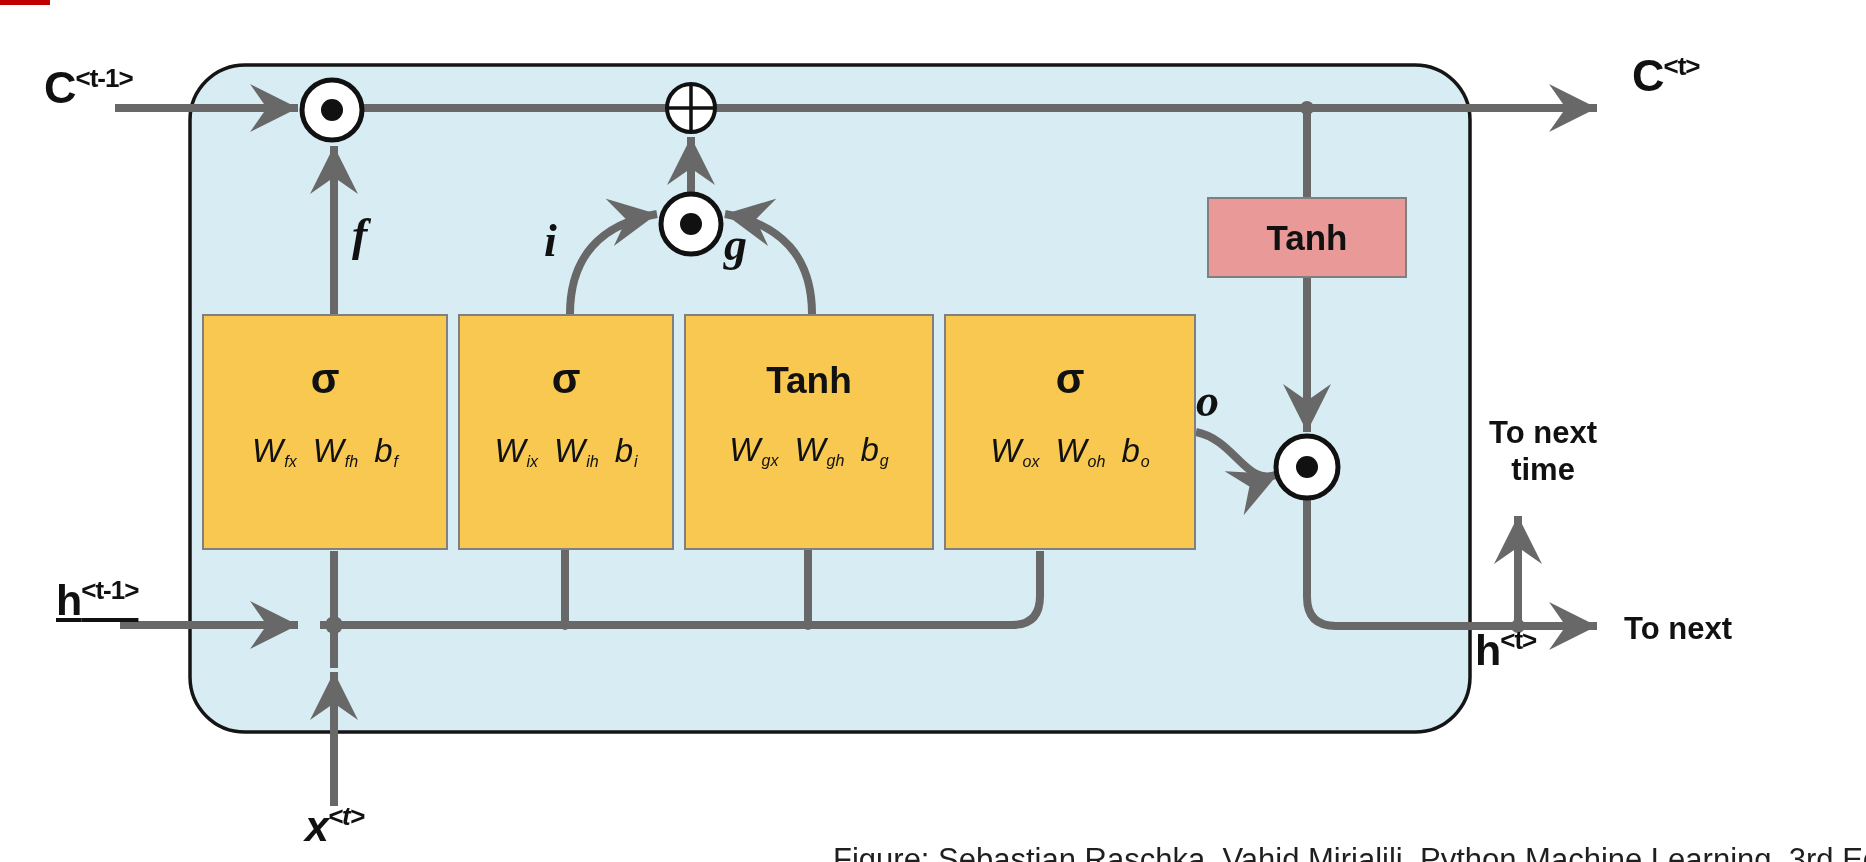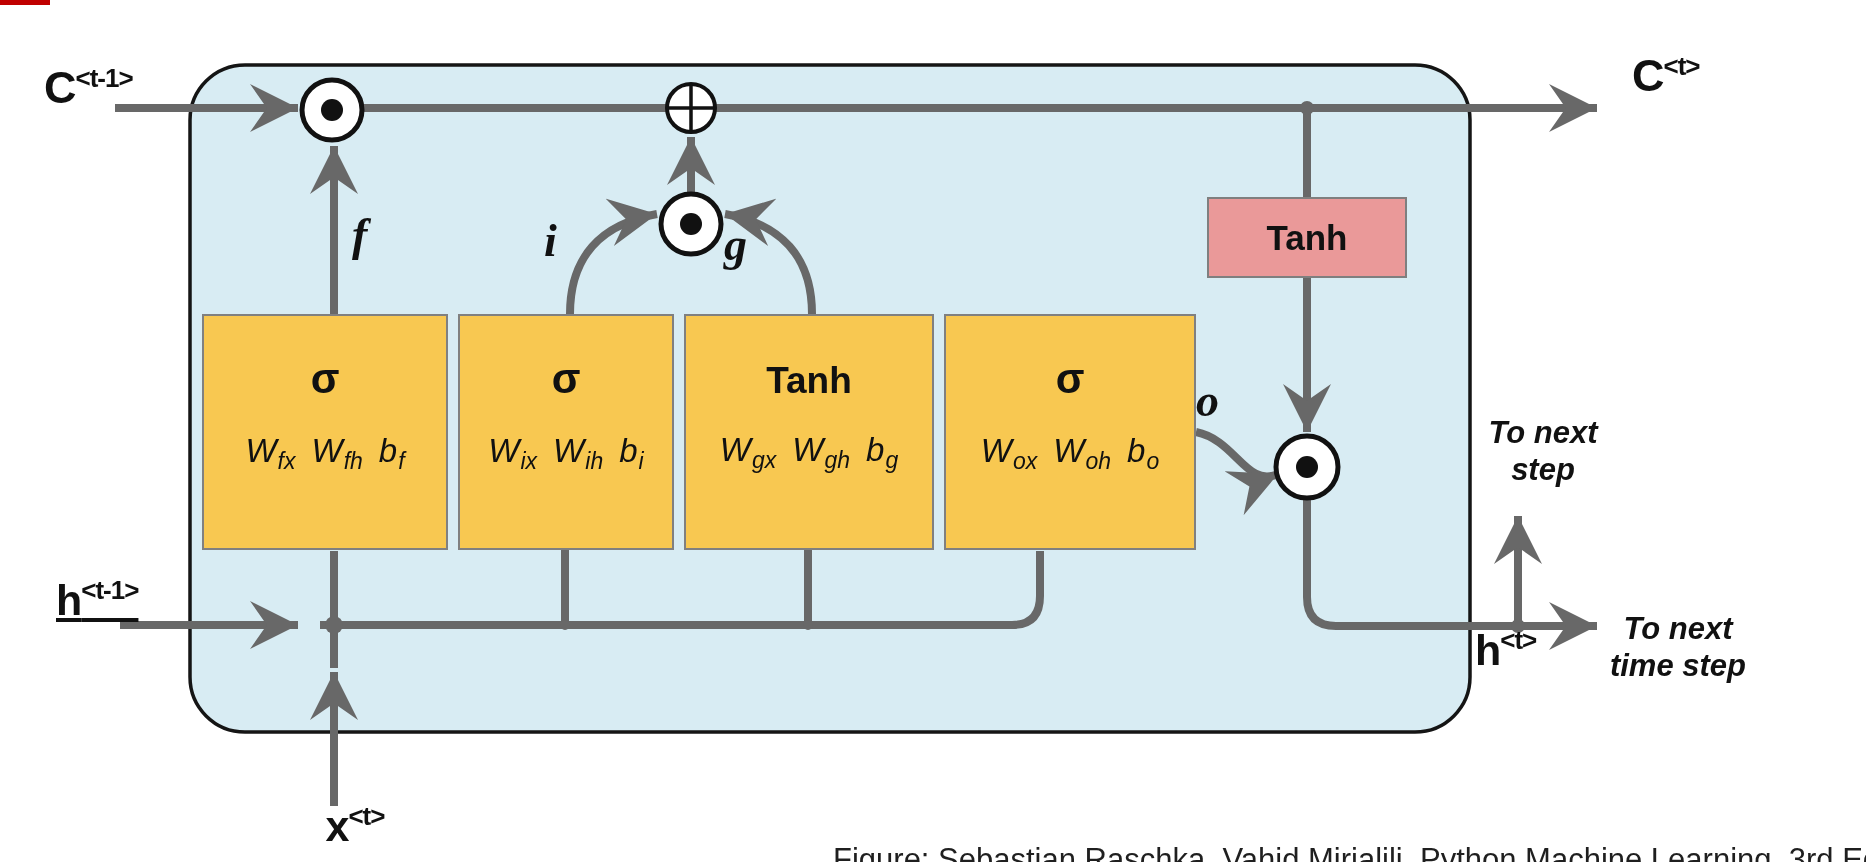"To next" .side-note { font-style: italic -> none }
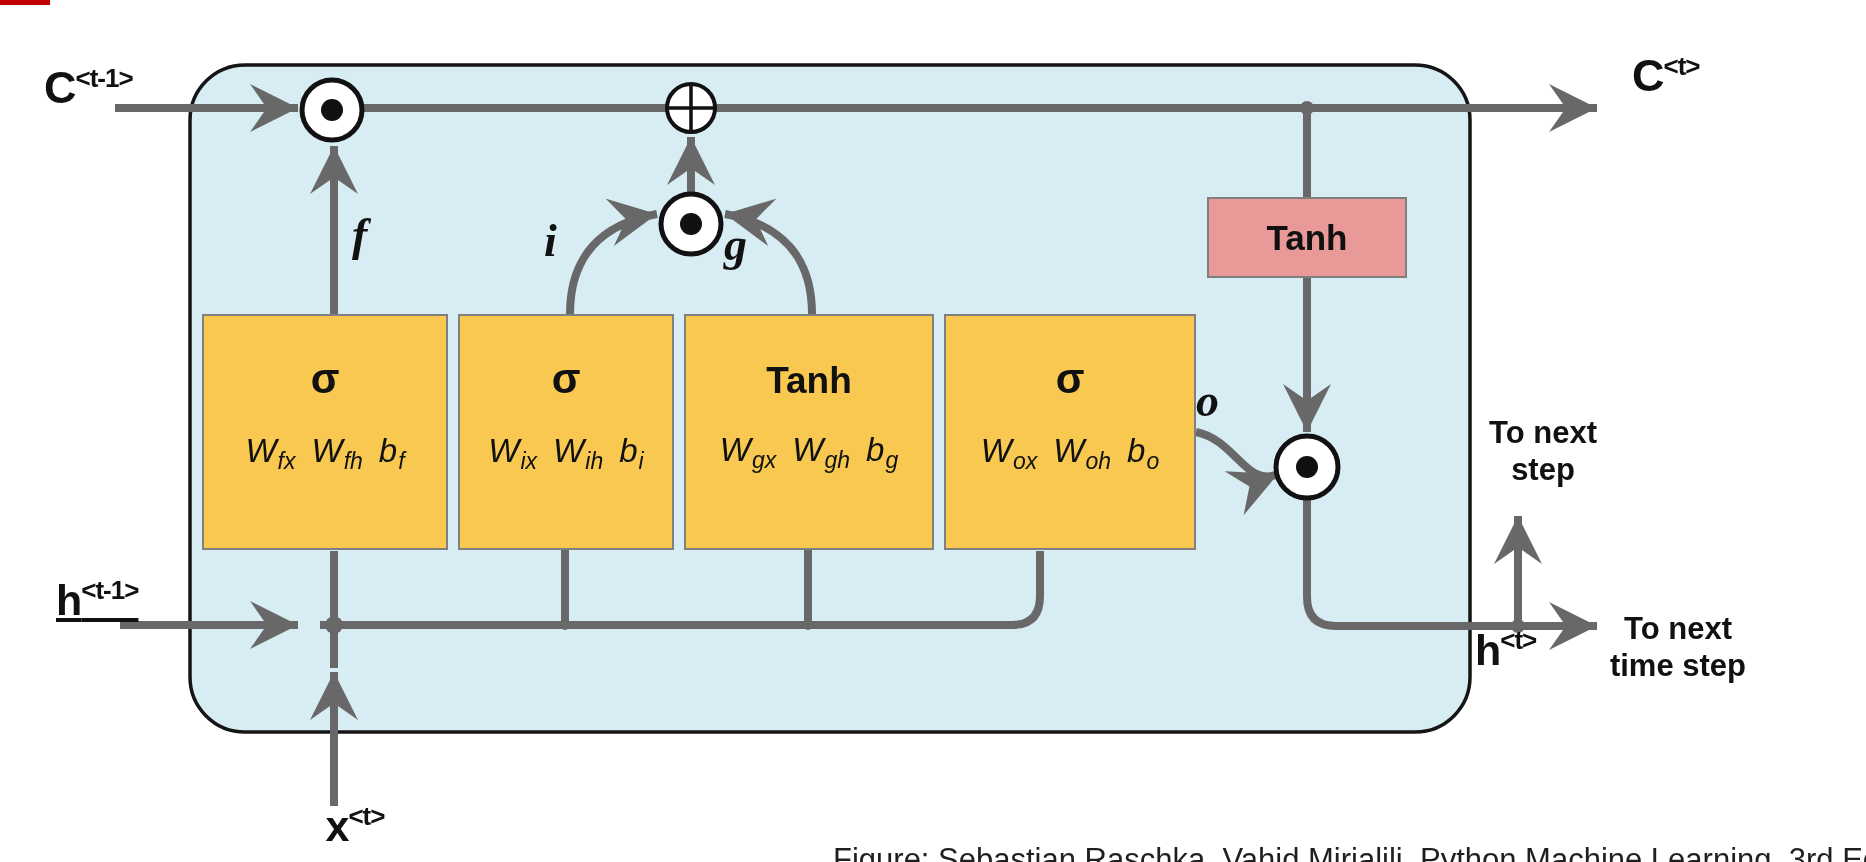"fx" .gate-weights .sub { font-size: 23px -> 16px }
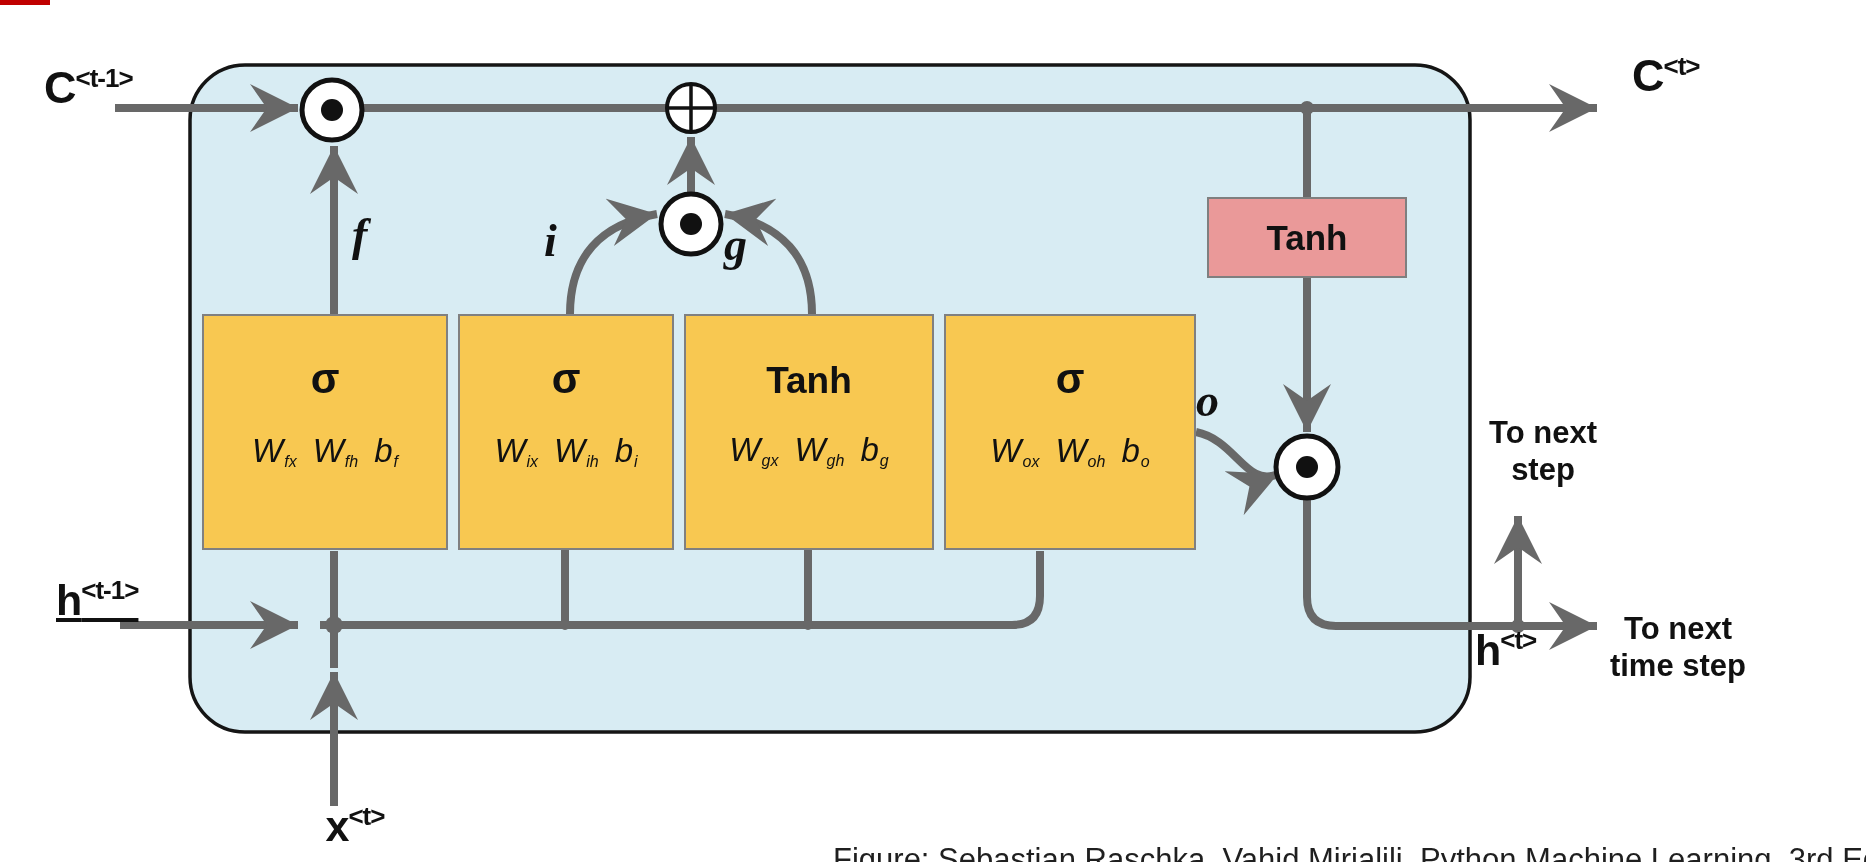"step" div { text: step -> time }
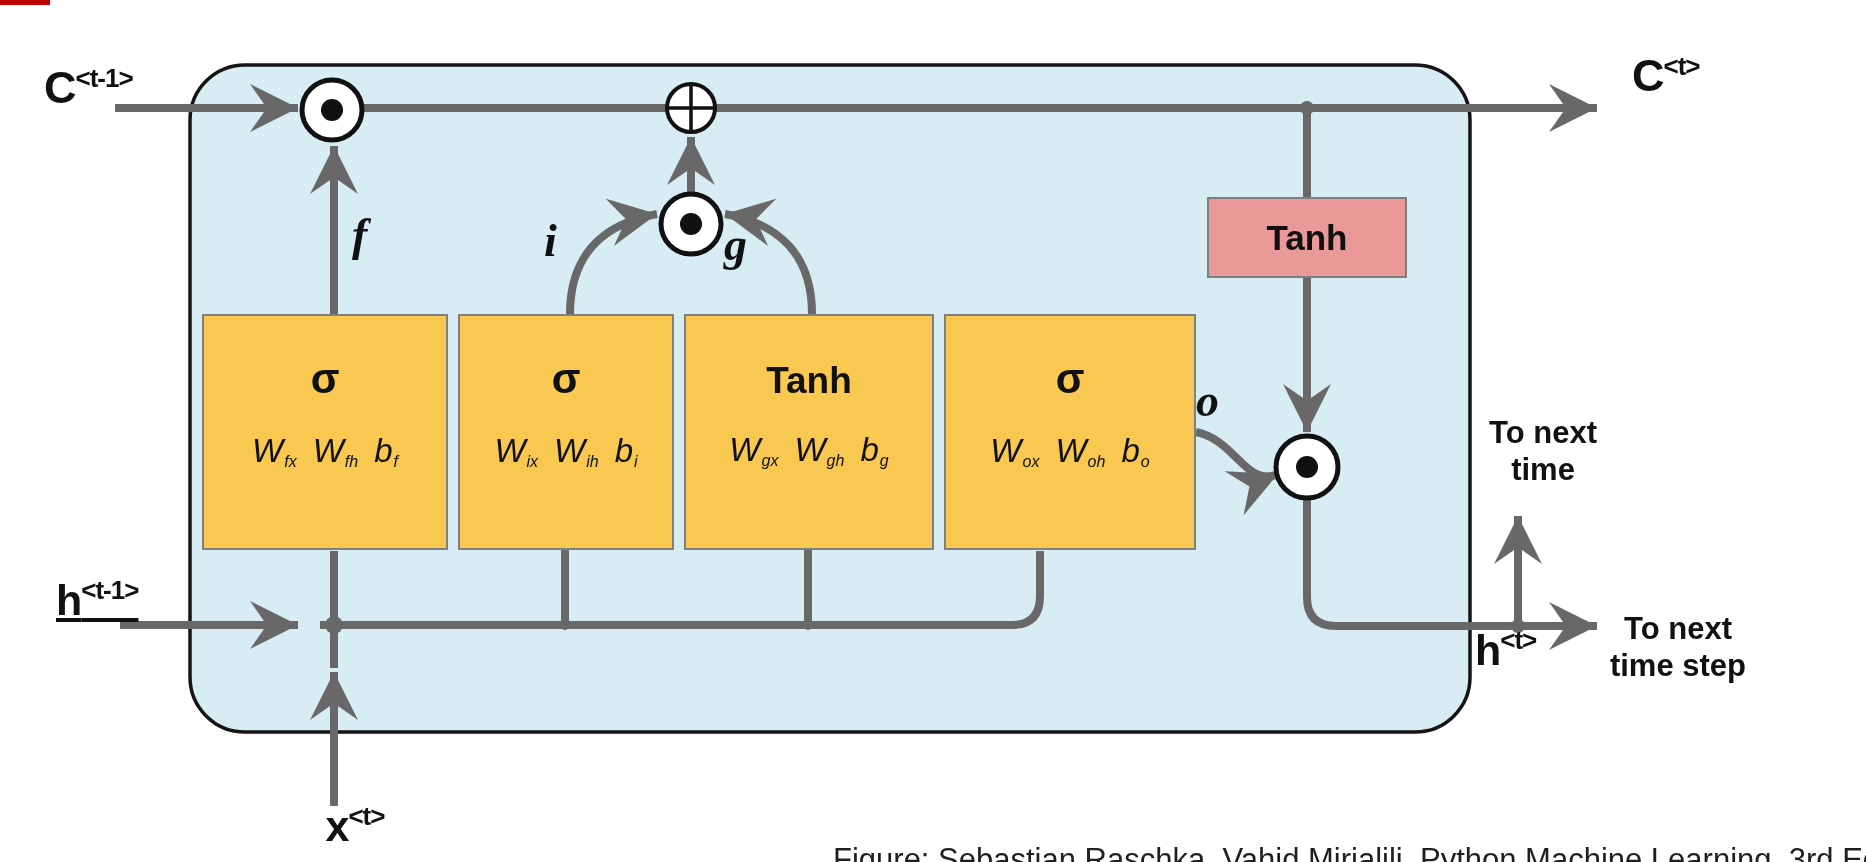"time step" div { html: <div>time step</div> -> none }
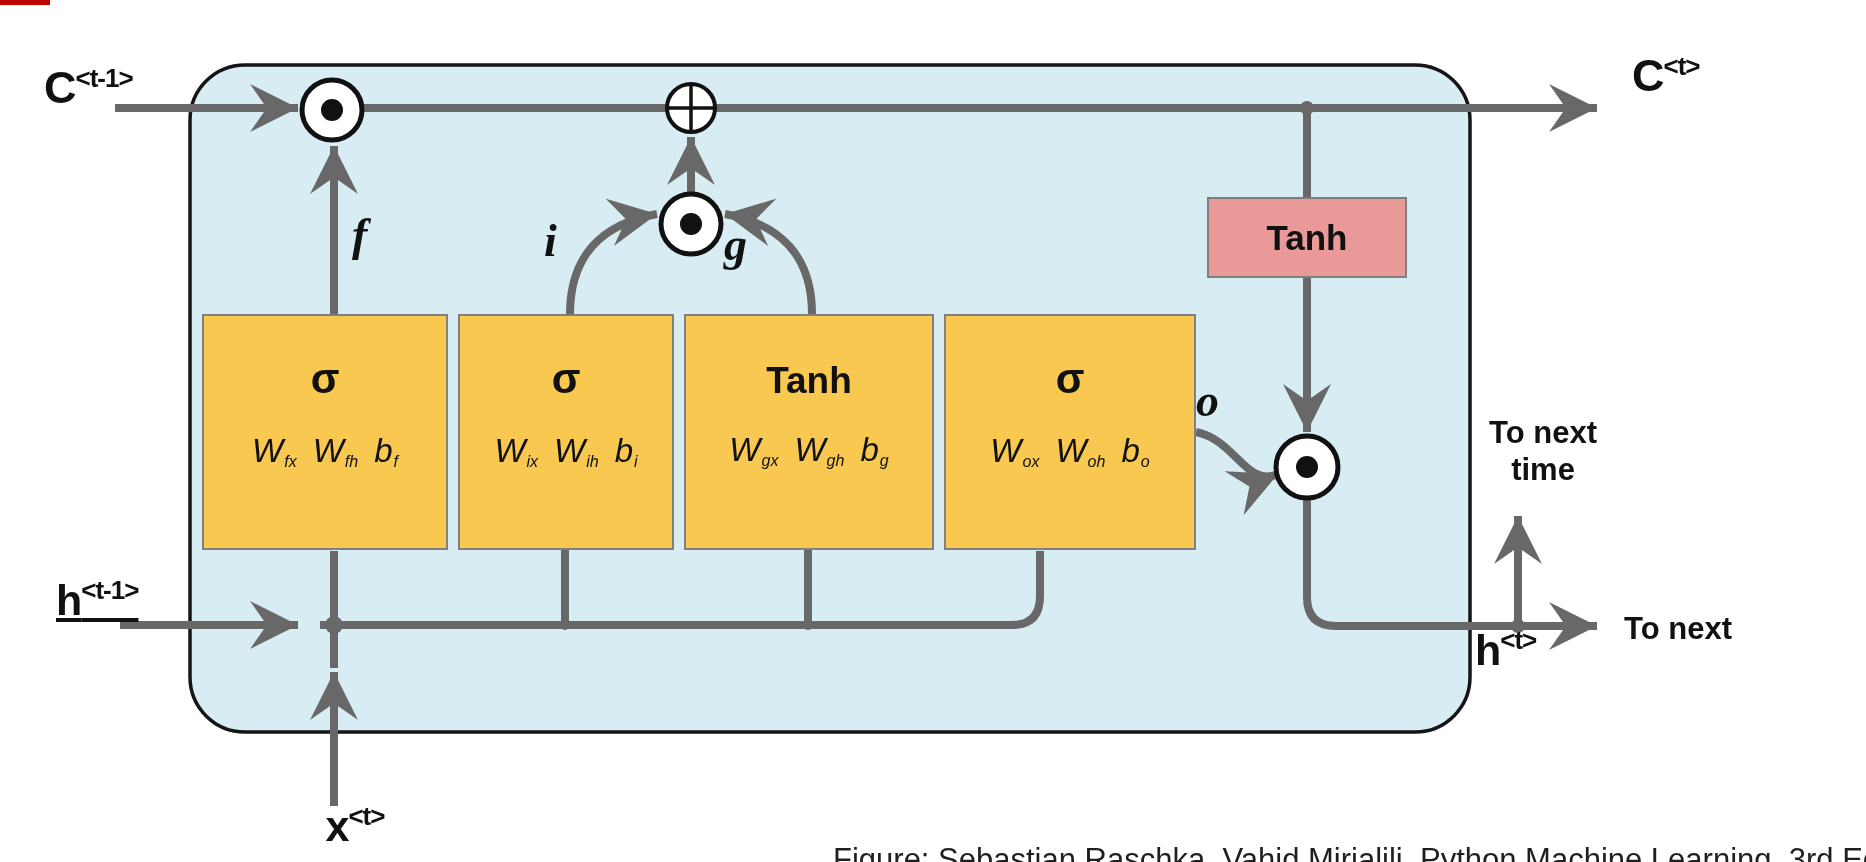"x<t>" div.abs { font-style: none -> italic; text-align: center -> left }
